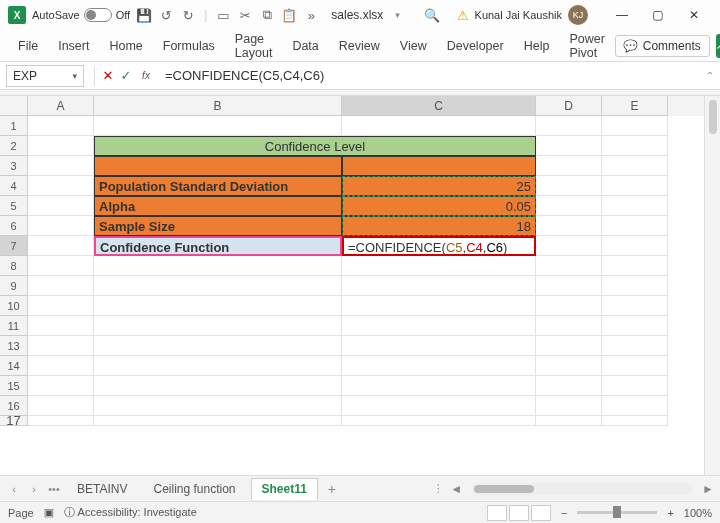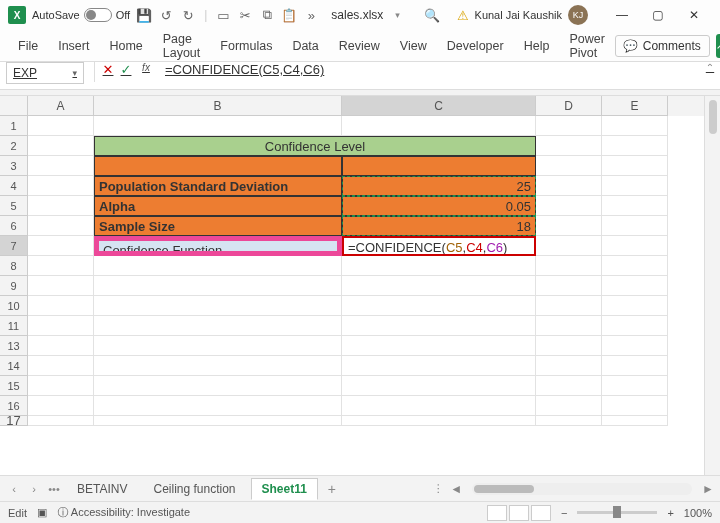"Page Layout" div.tab { order: before "Formulas" -> after "Formulas" }
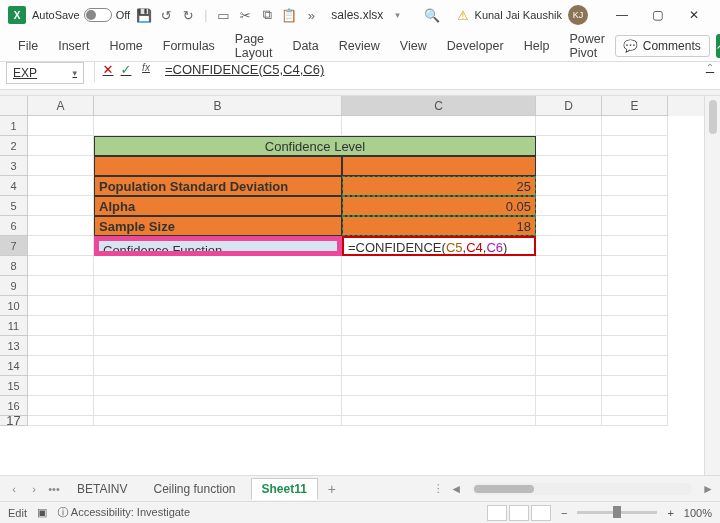"EXP" .formula-row { align-items: flex-start -> center; text-decoration: underline -> none }
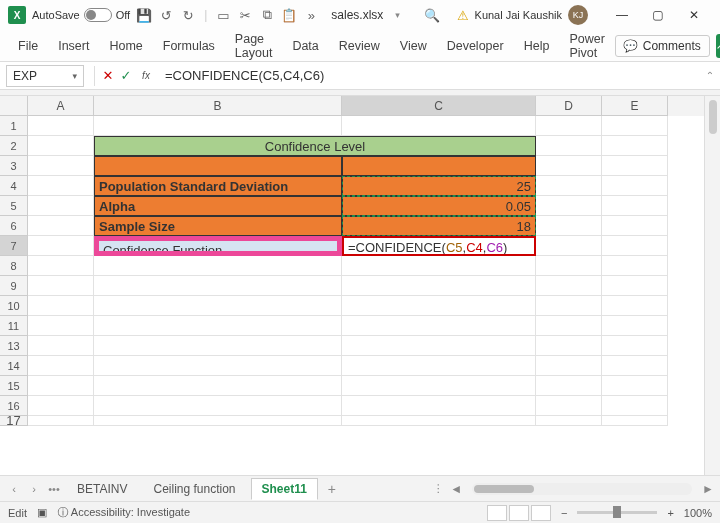"Confidence Function" .row-sel { border: 5px solid #ec4899 -> 2px solid #ec4899; font-weight: normal -> bold }
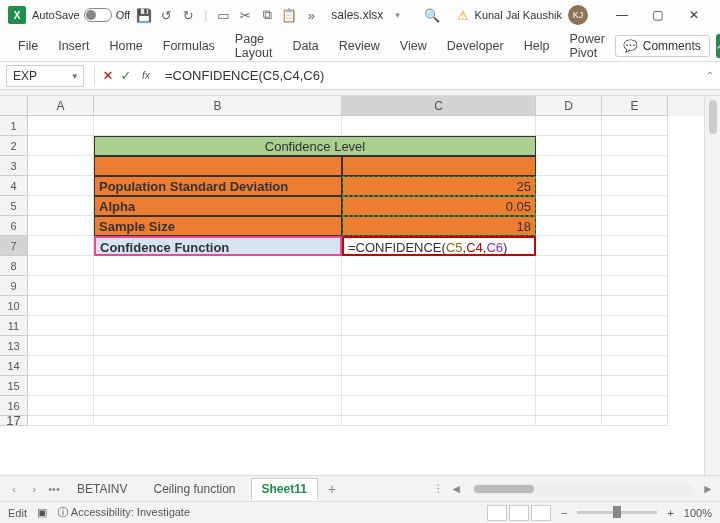"C6" .editing .ref-c6 { color: #a21caf -> #000000 }
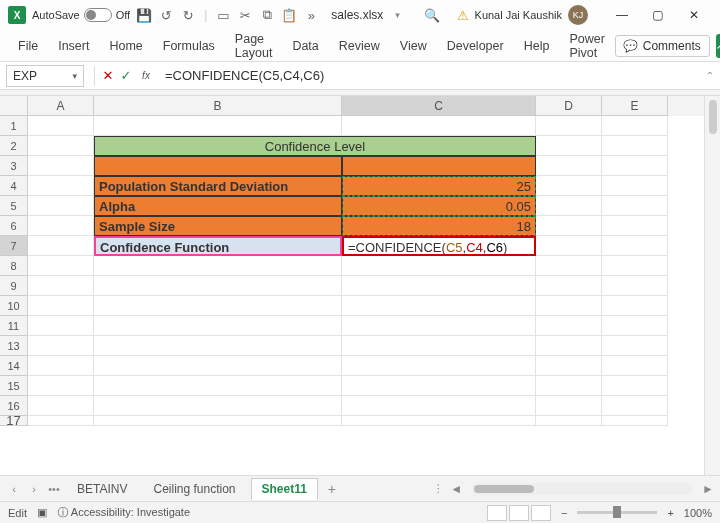"Edit" span { text: Edit -> Page }
